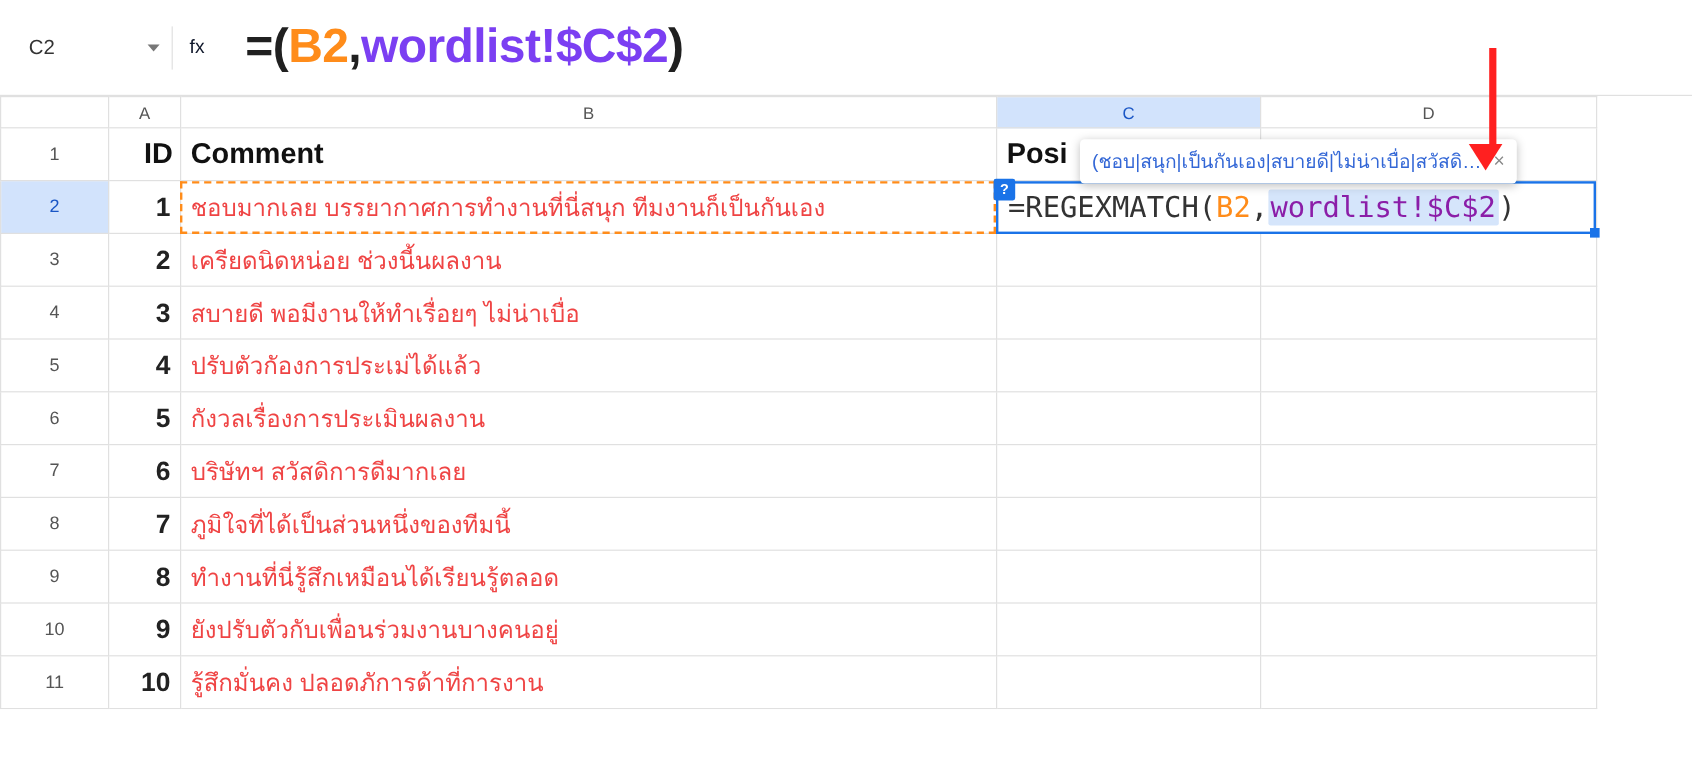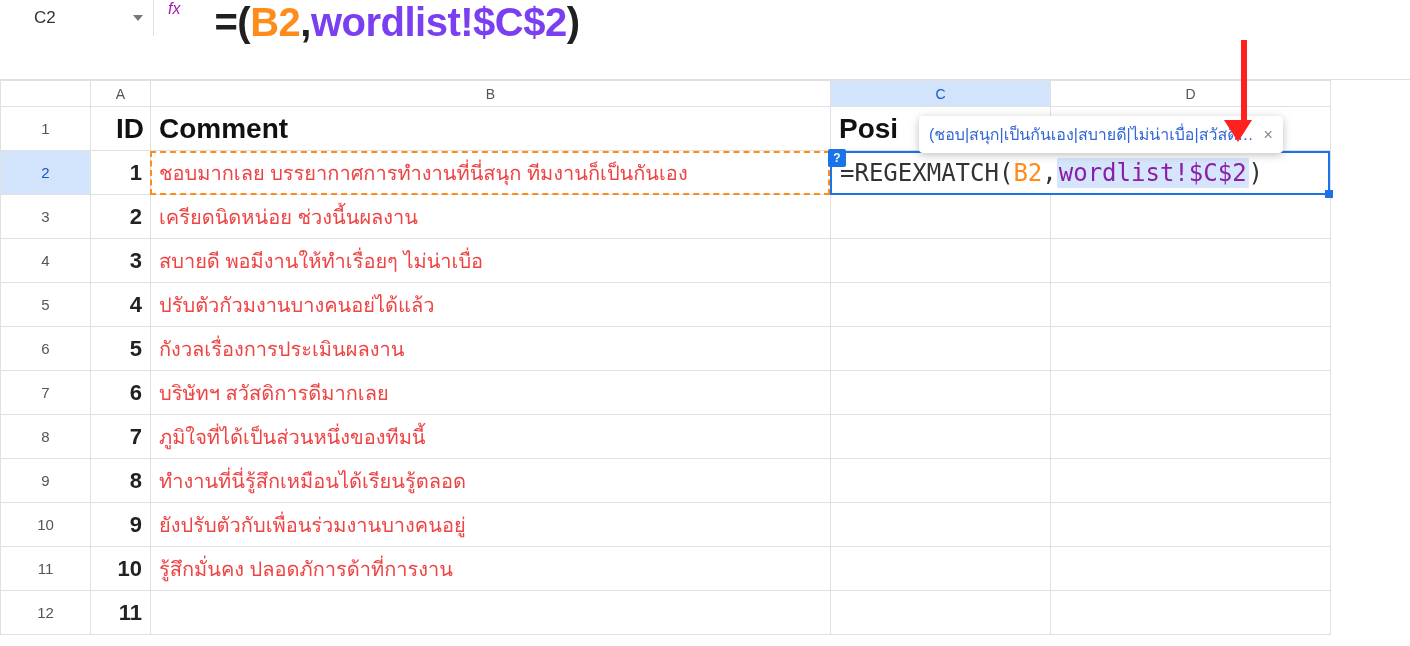"C2" .formula-bar { align-items: none -> center; padding: 0 24px -> 0 14px }
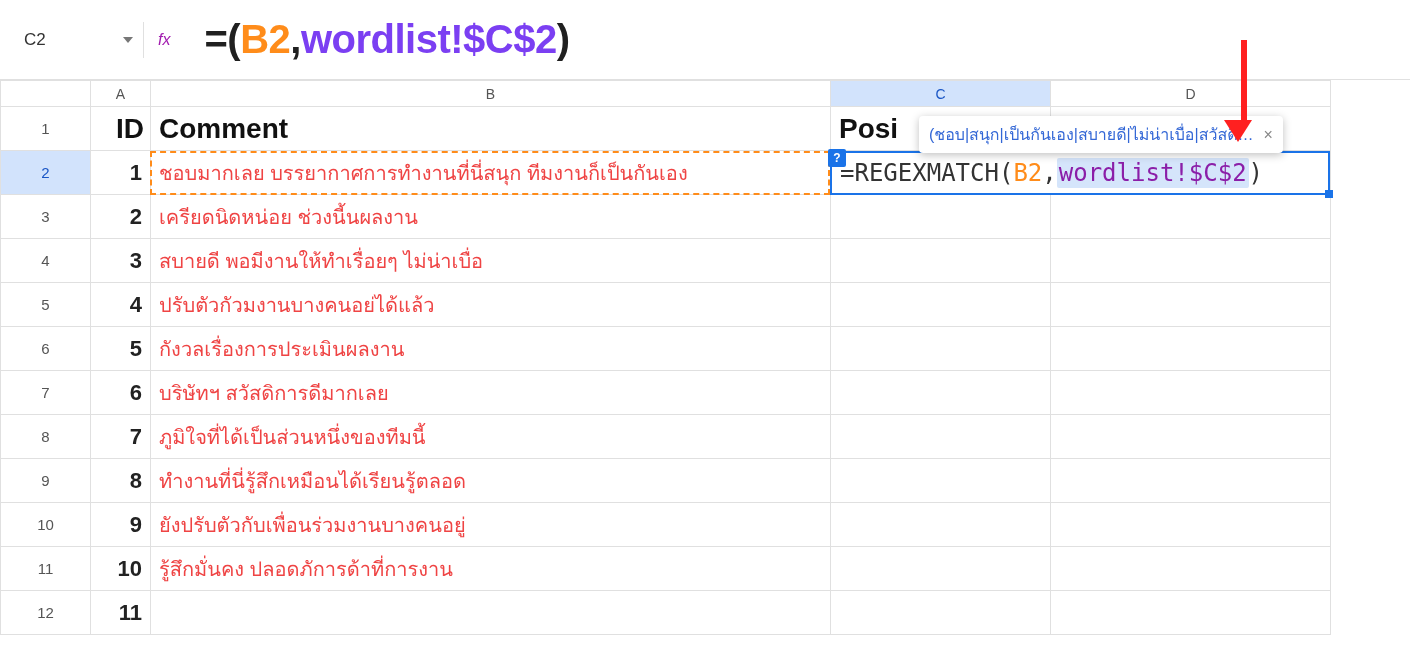"fx" .fx-icon { color: #a21caf -> #0f172a; font-style: italic -> none }
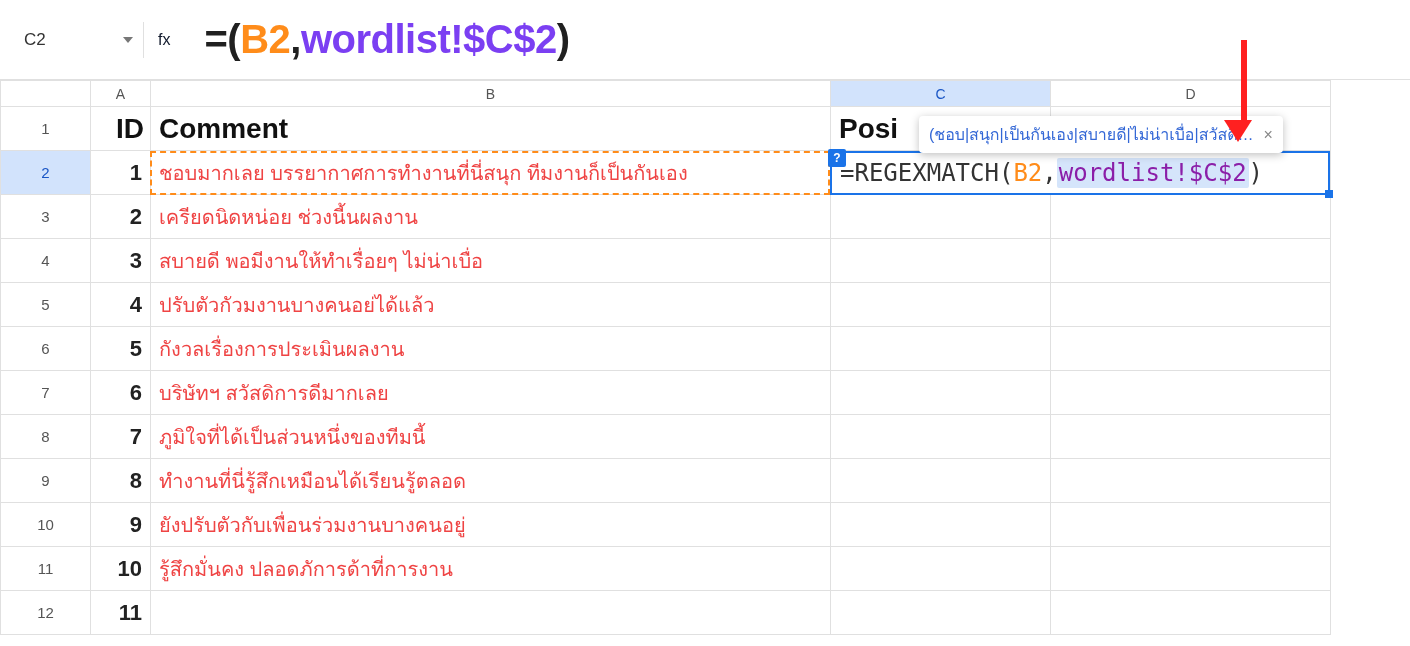"ID" .header-cell { font-size: 28px -> 24px }
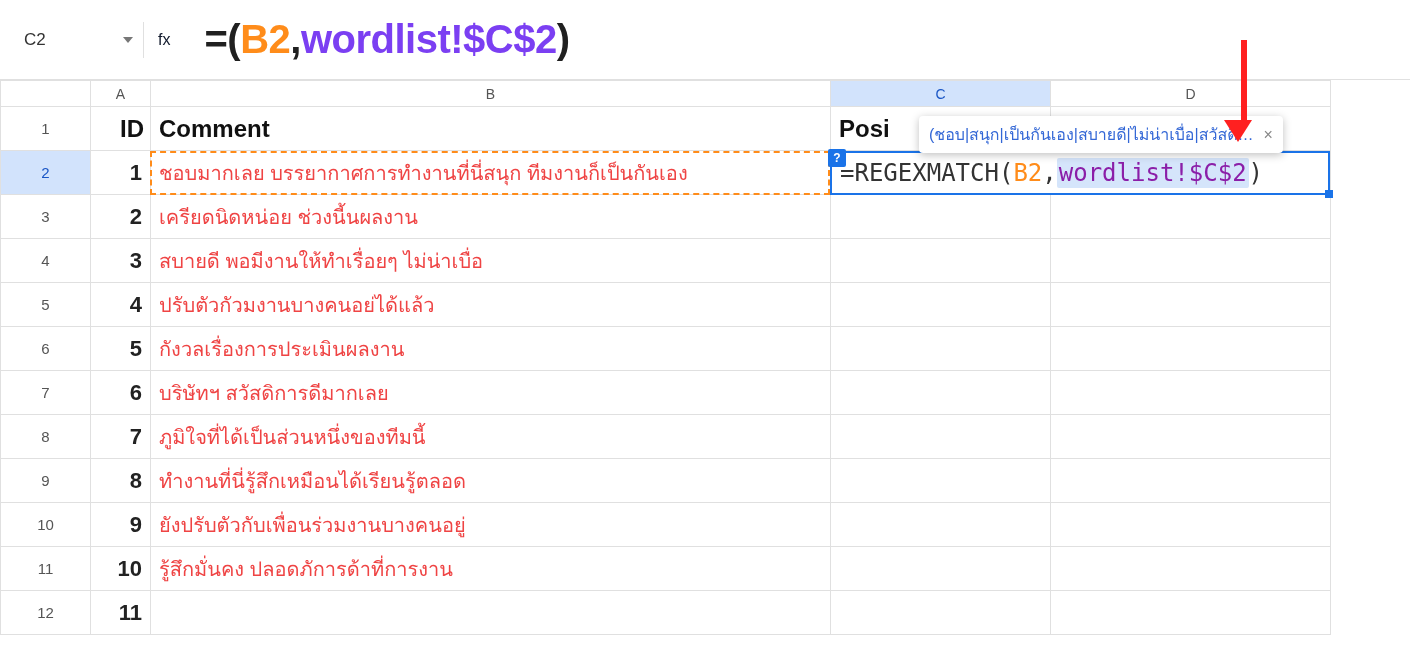"(ชอบ|สนุก|เป็นกันเอง|สบายดี|ไม่น่าเบื่อ|" div.tooltip { left: 919px -> 900px }
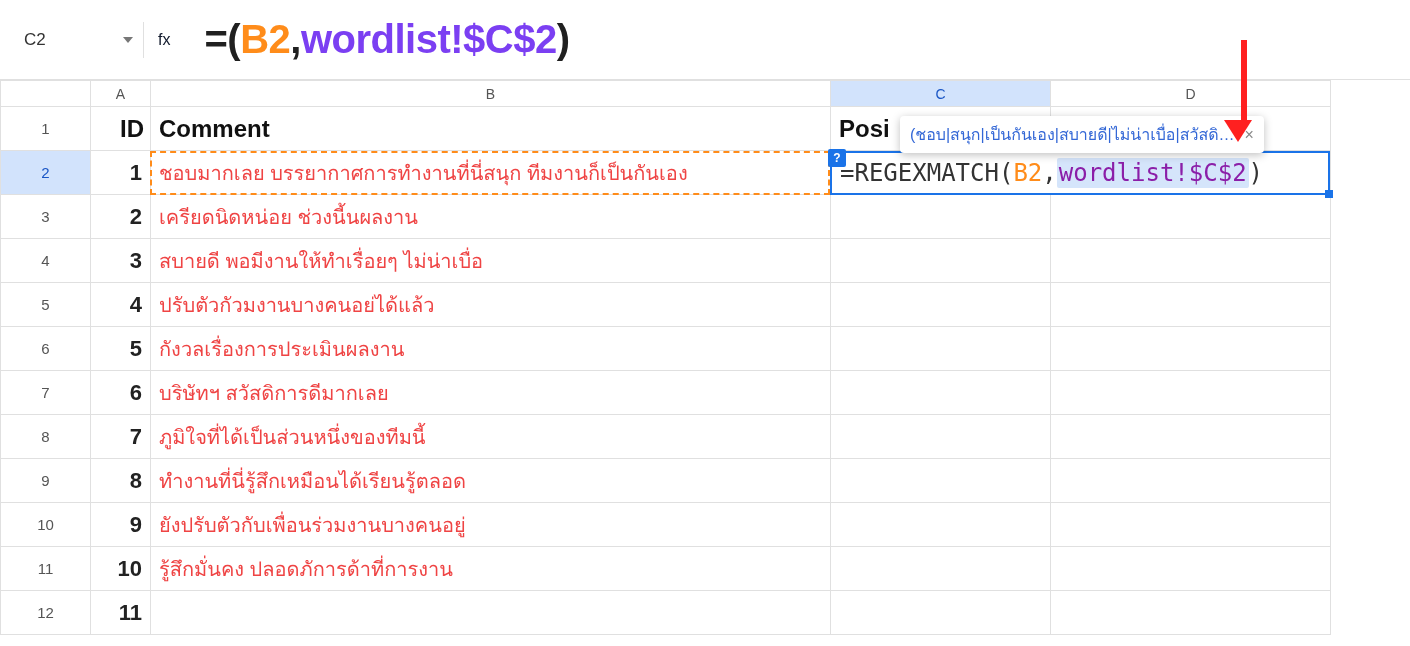"ปรับตัวกัวมงานบางคนอย่ได้แล้ว" td.cell-text { text: ปรับตัวกัวมงานบางคนอย่ได้แล้ว -> ปรับตัวกัองการประเม่ได้แล้ว }
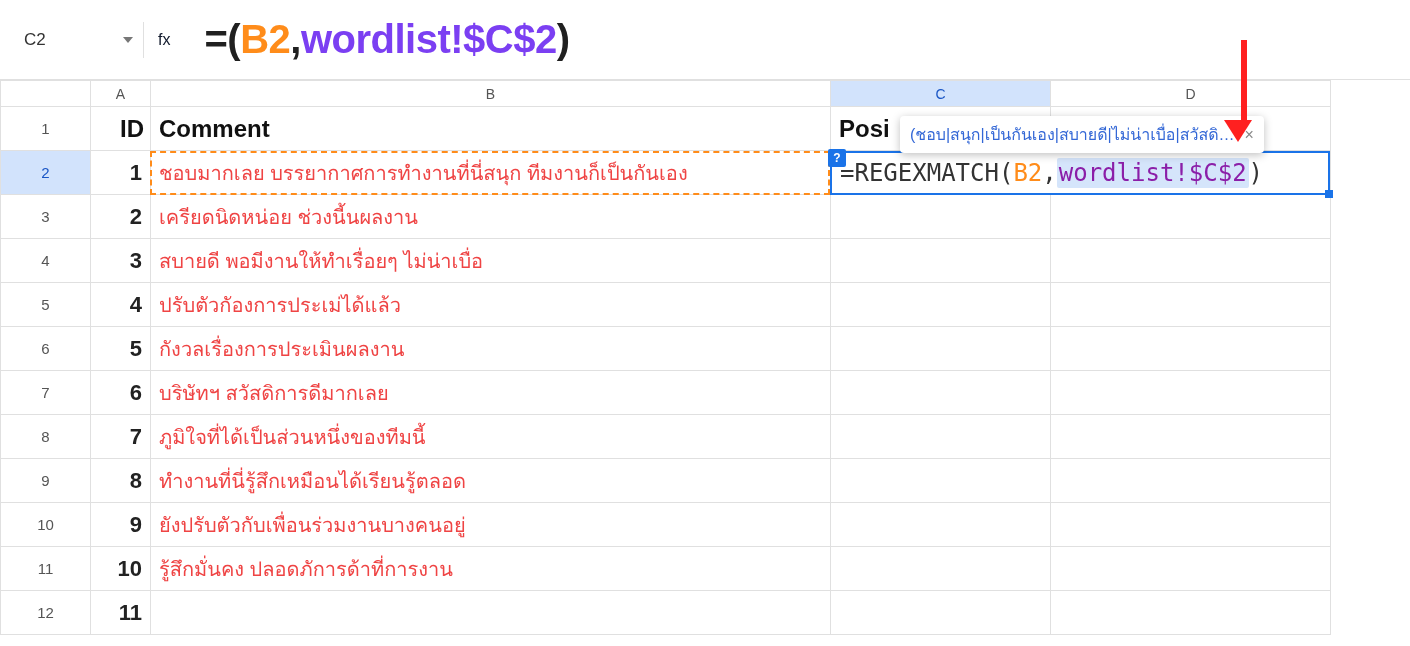"12" tr { html: <tr> <th>12</th> <td>11</td> <td></td> <td></td> <td></td> </tr> -> none }
